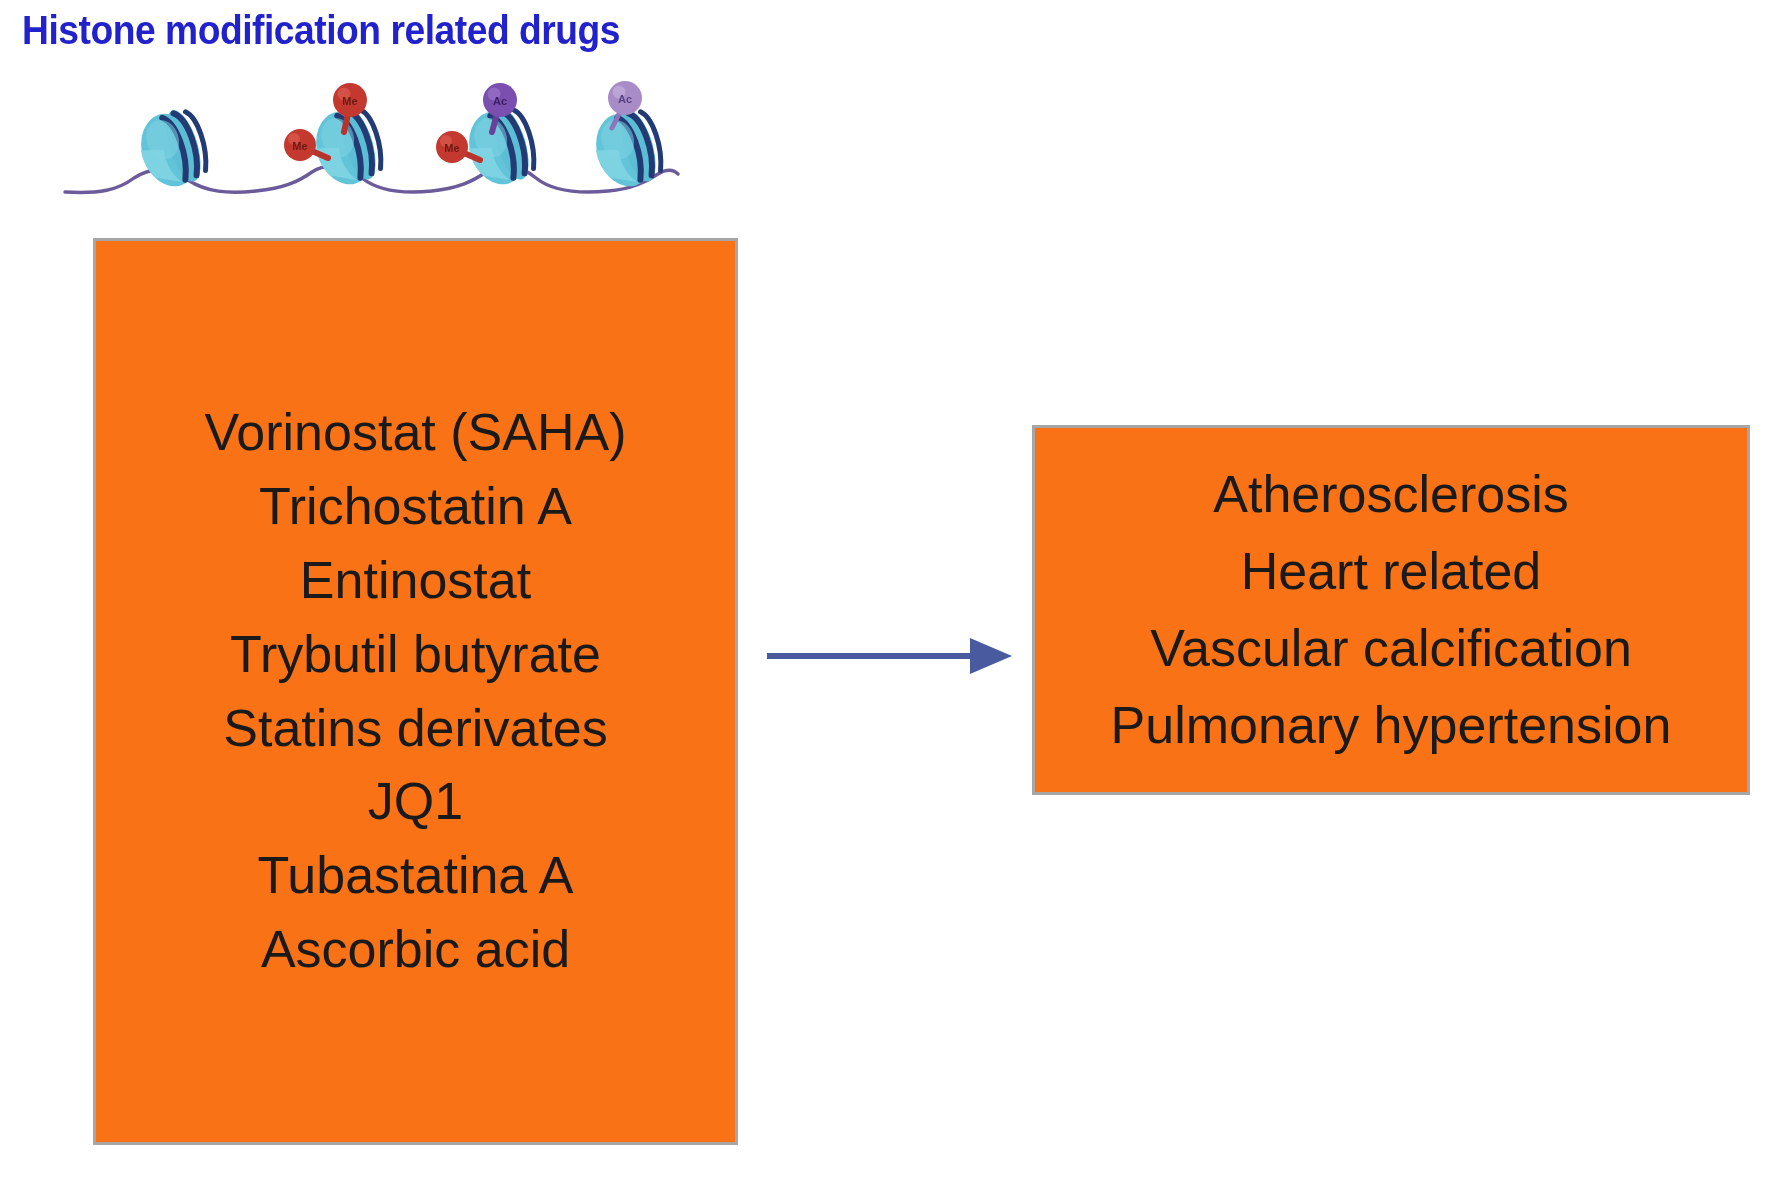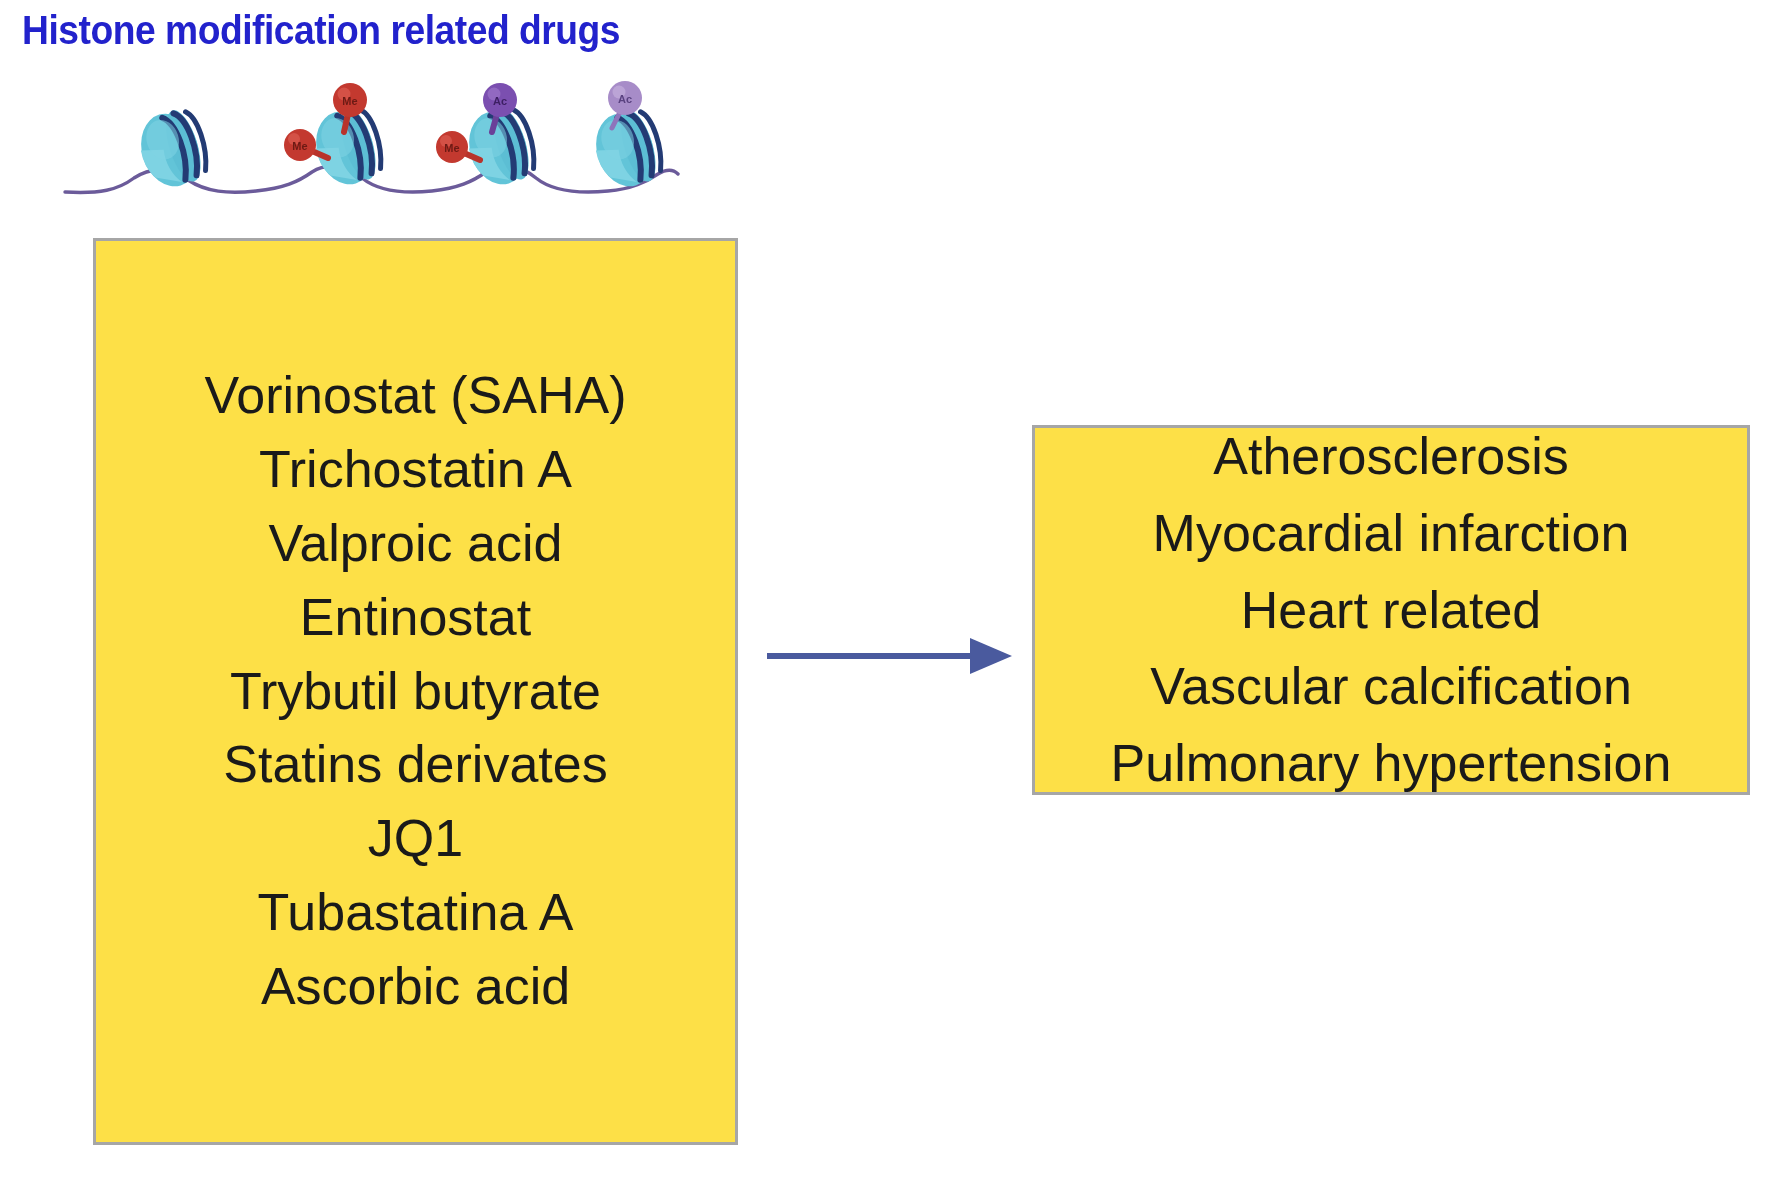"Vorinostat (SAHA)" .flow-box { background: #fde047 -> #f97316 }
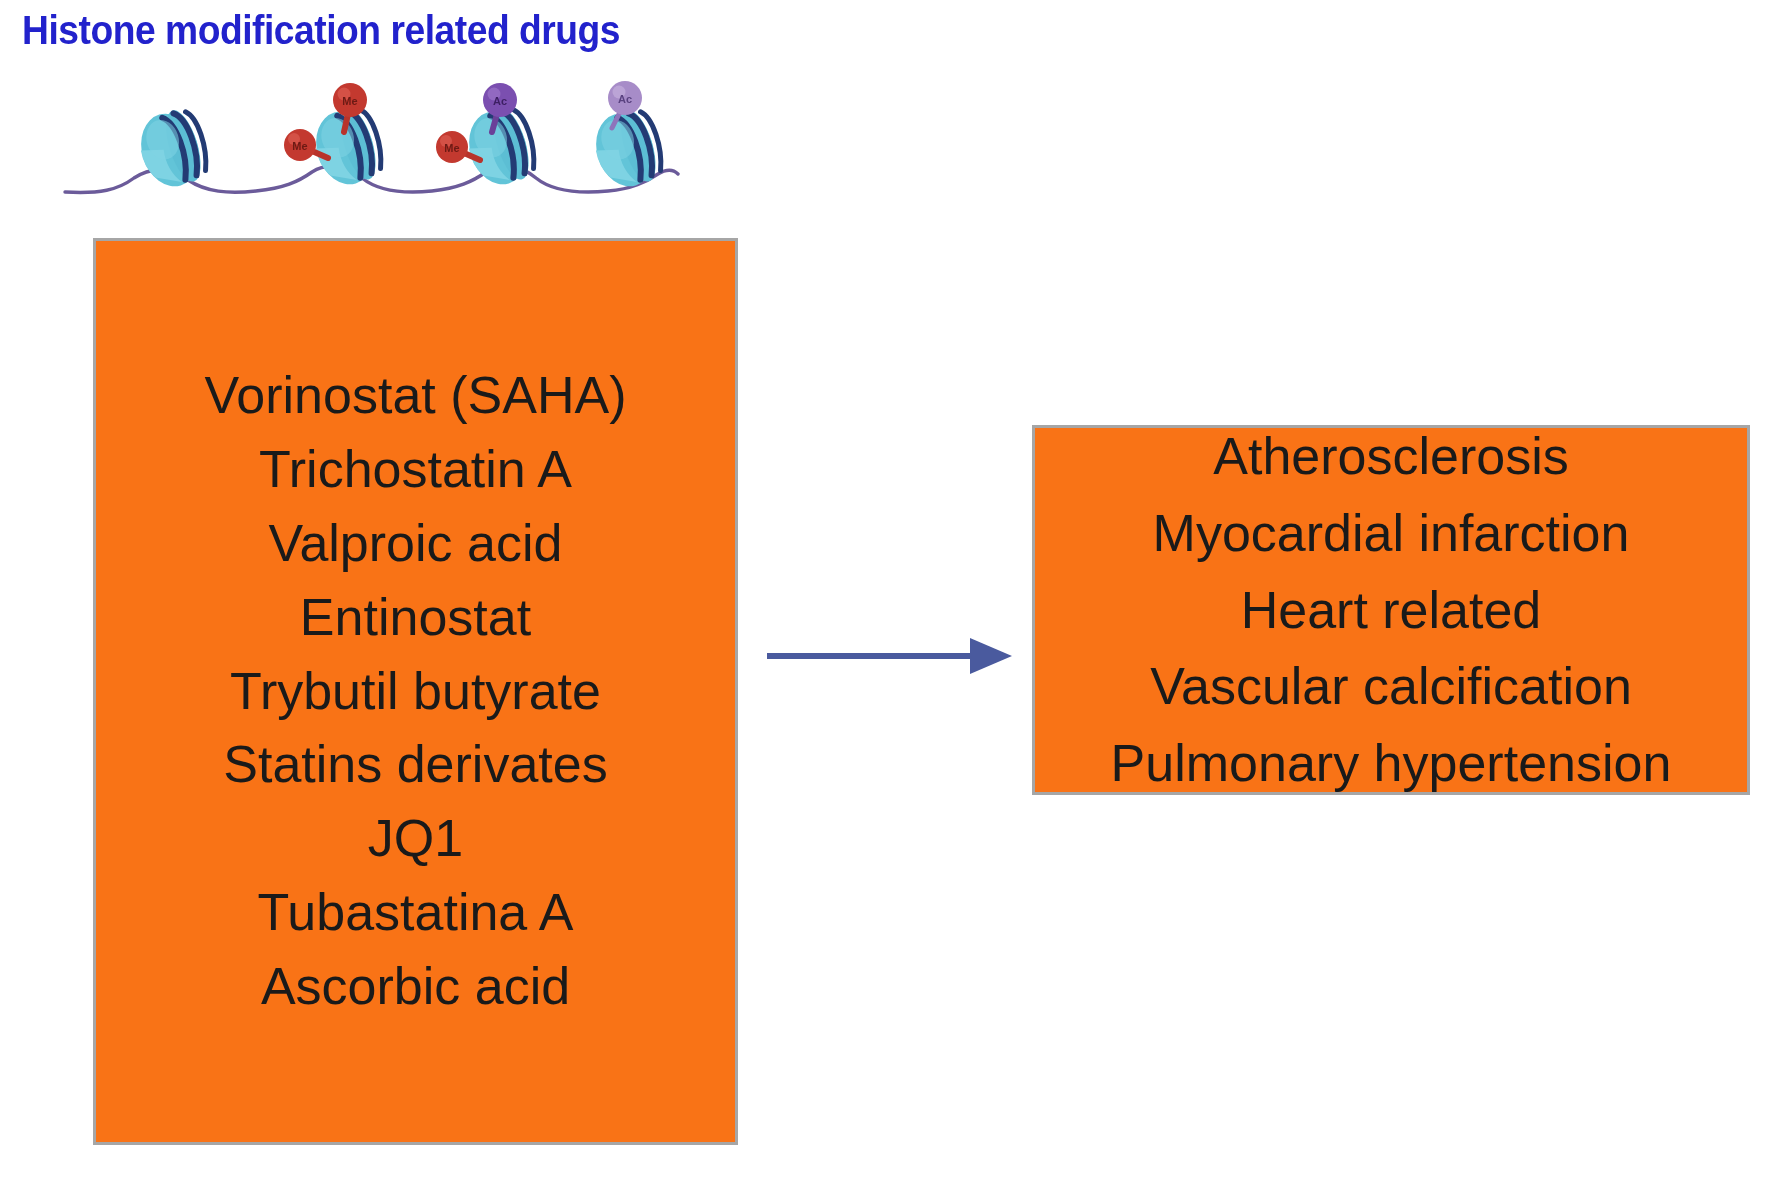"Valproic acid" div.box-line { html: <div>Valproic acid</div> -> none }
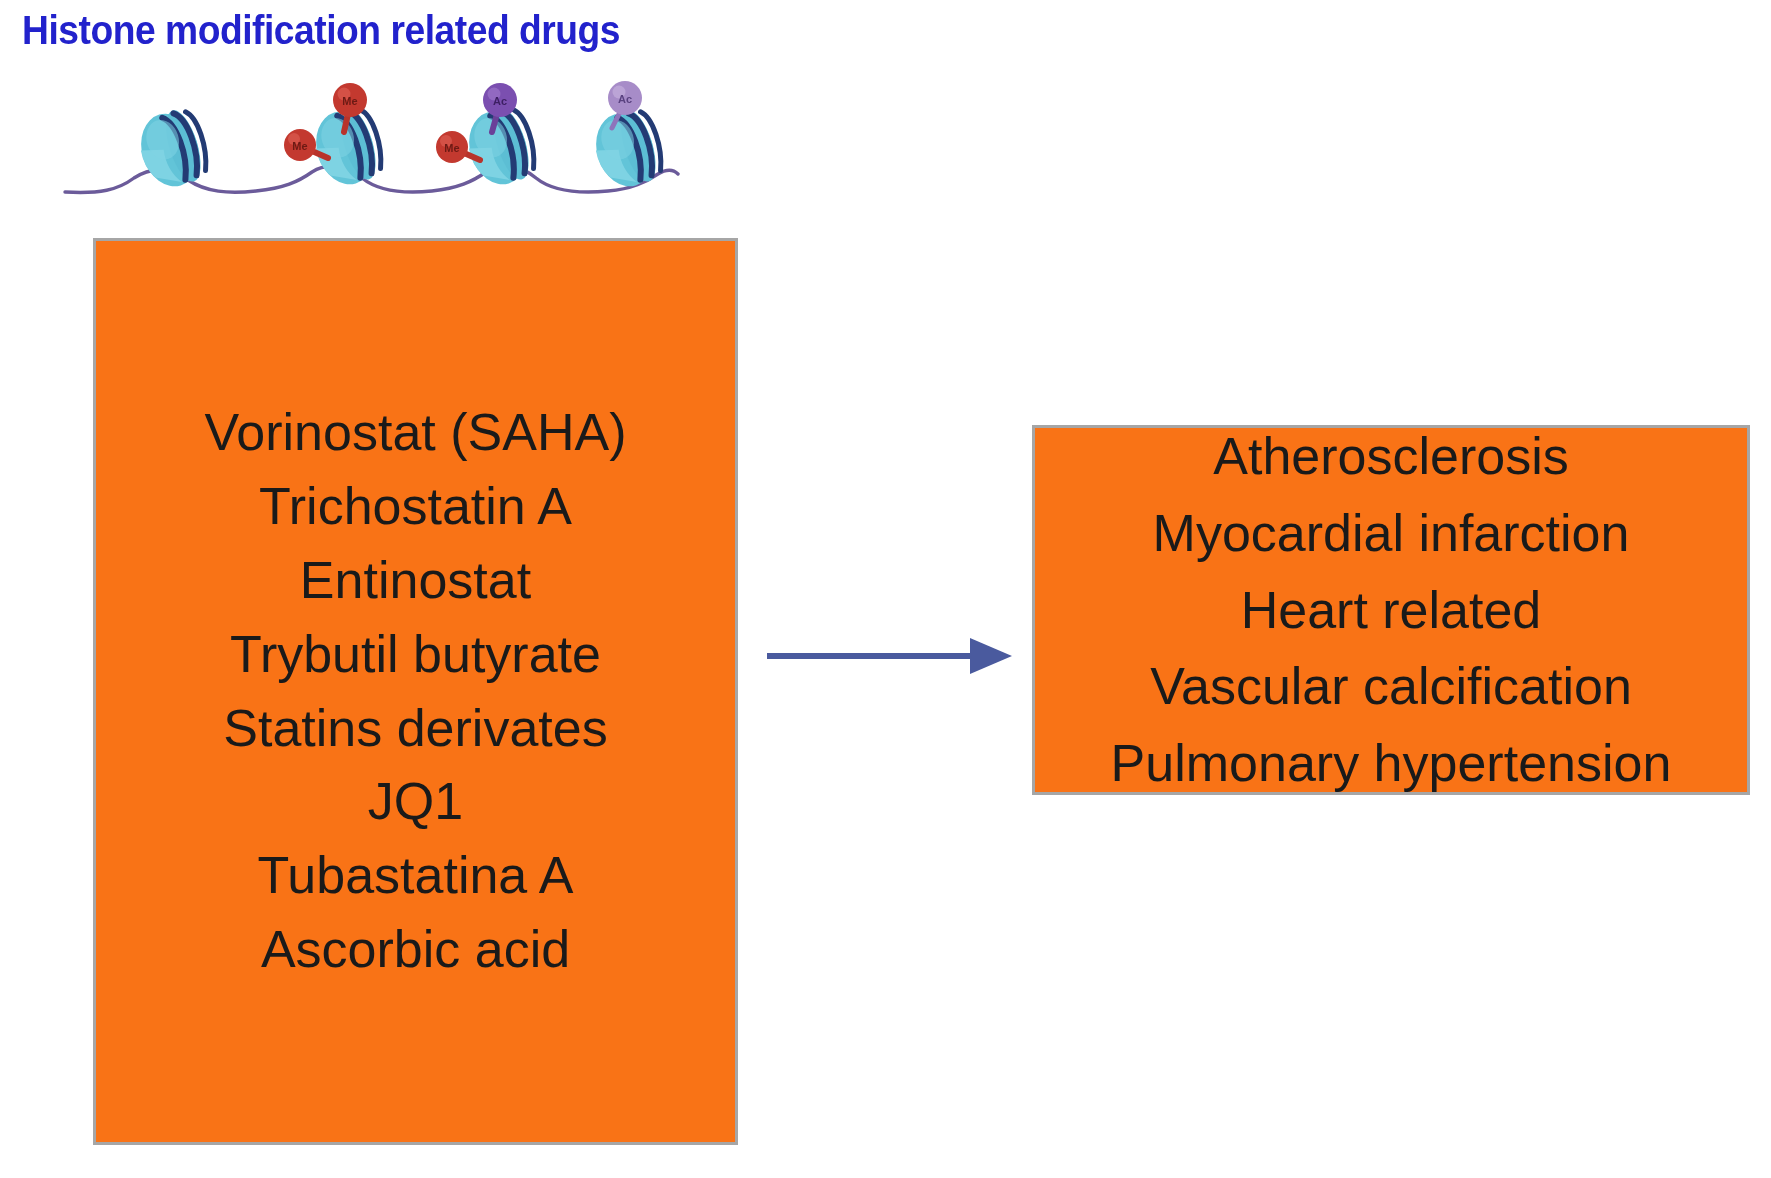"Myocardial infarction" div.box-line { html: <div>Myocardial infarction</div> -> none }
